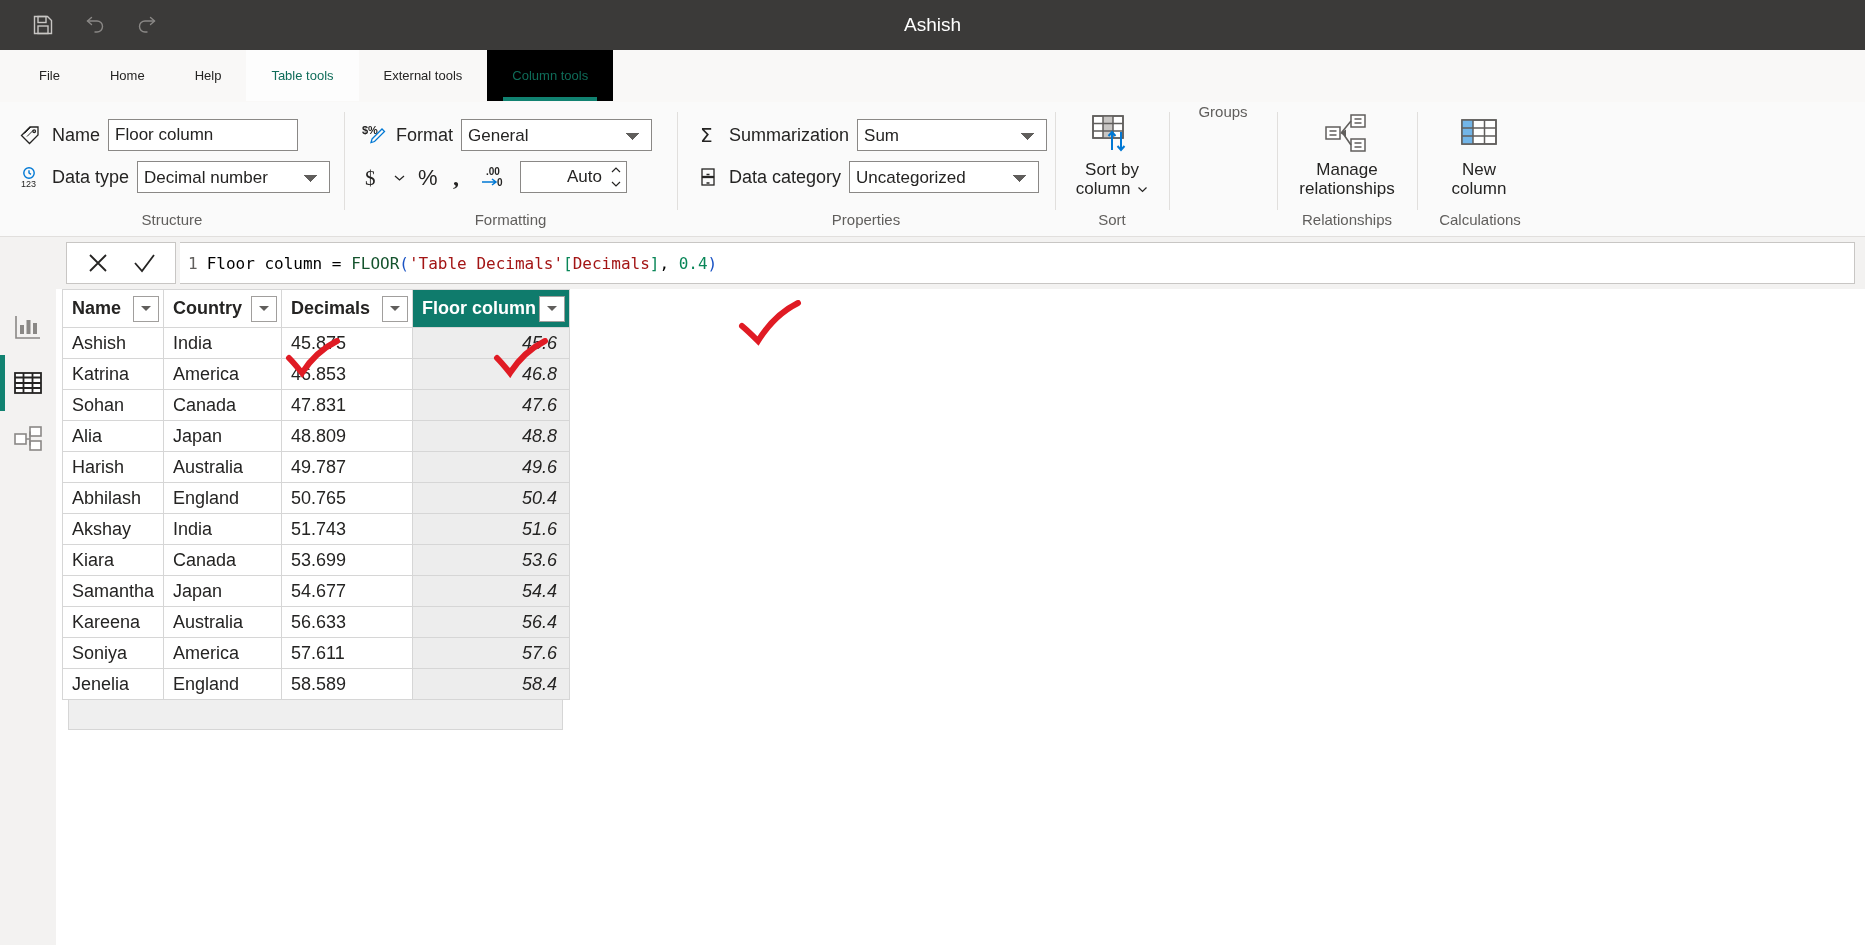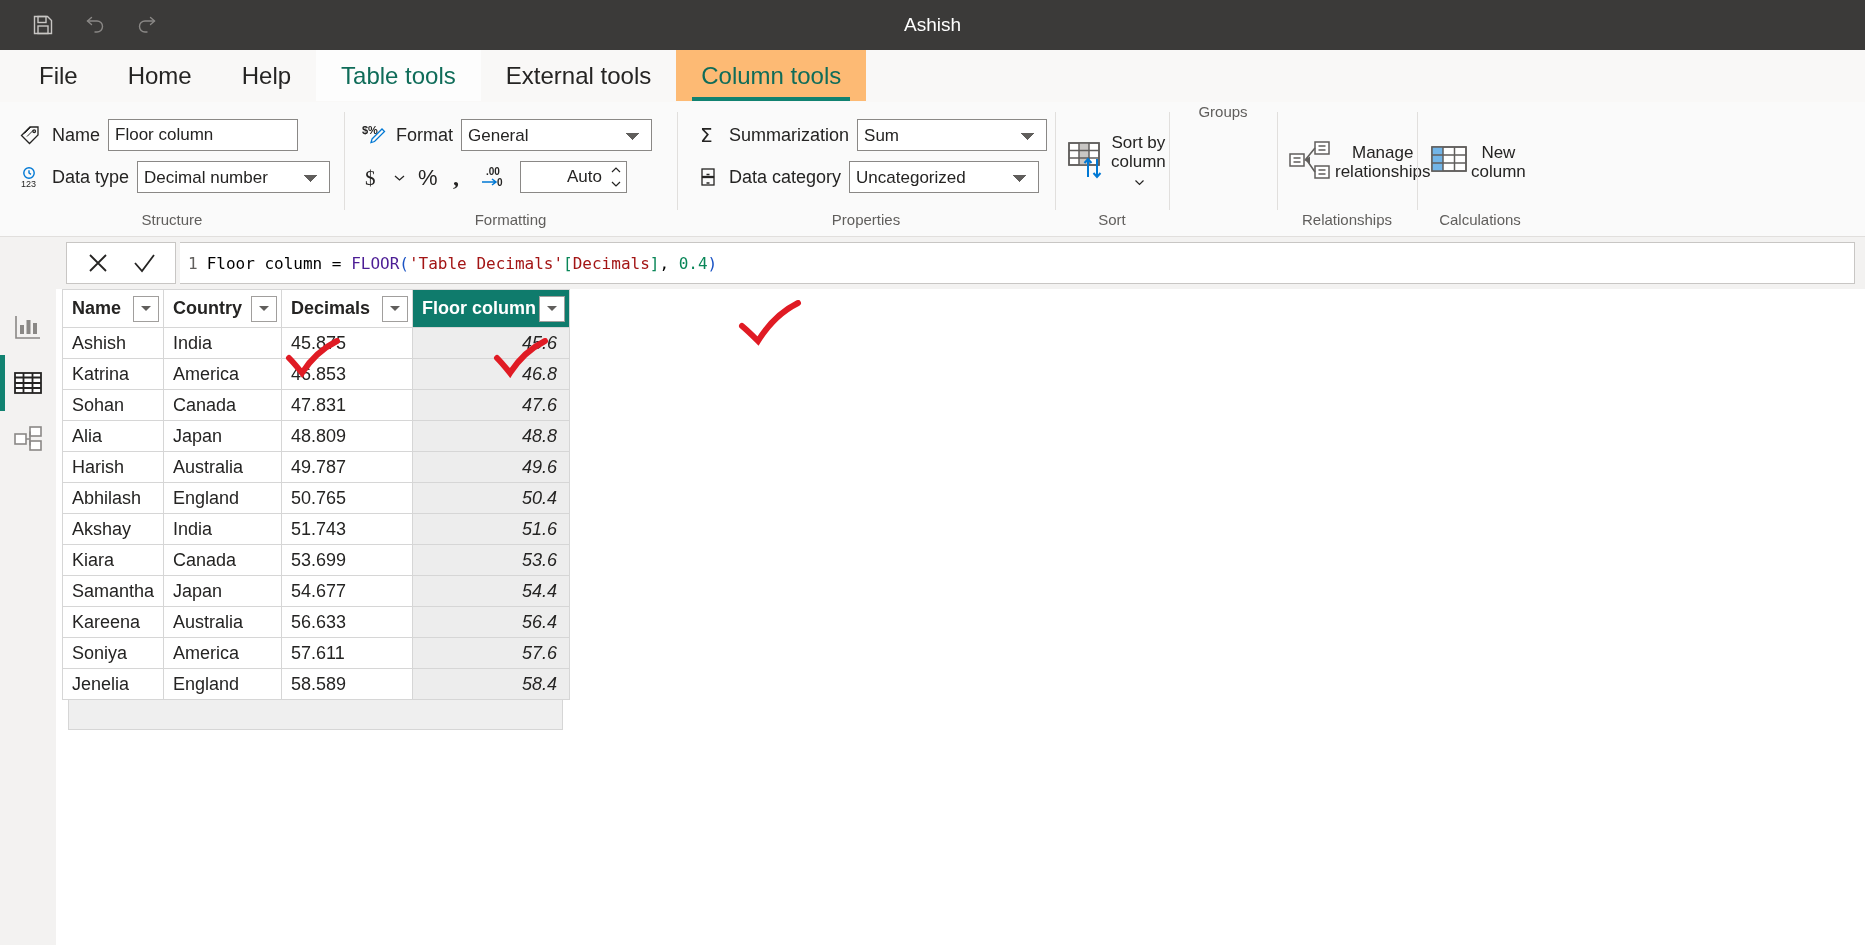"File" .rtab { font-size: 24px -> 13px }
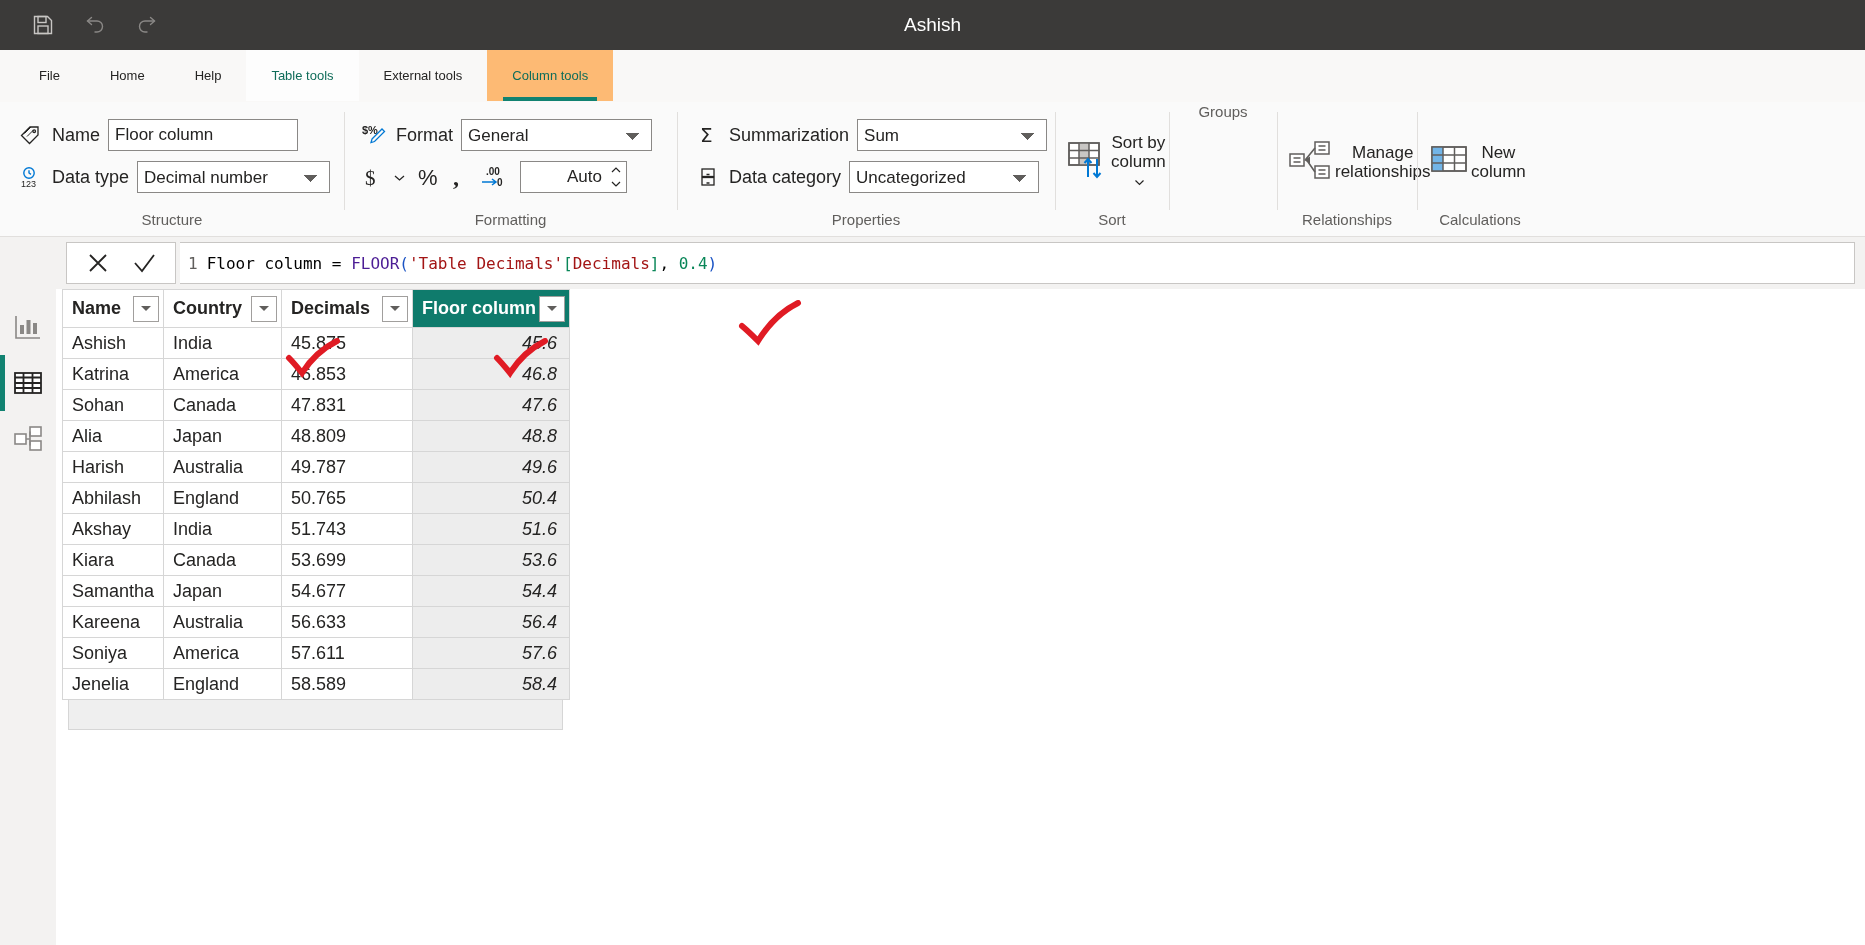"Column tools" .rtab.active { background: #fdba74 -> #000000 }
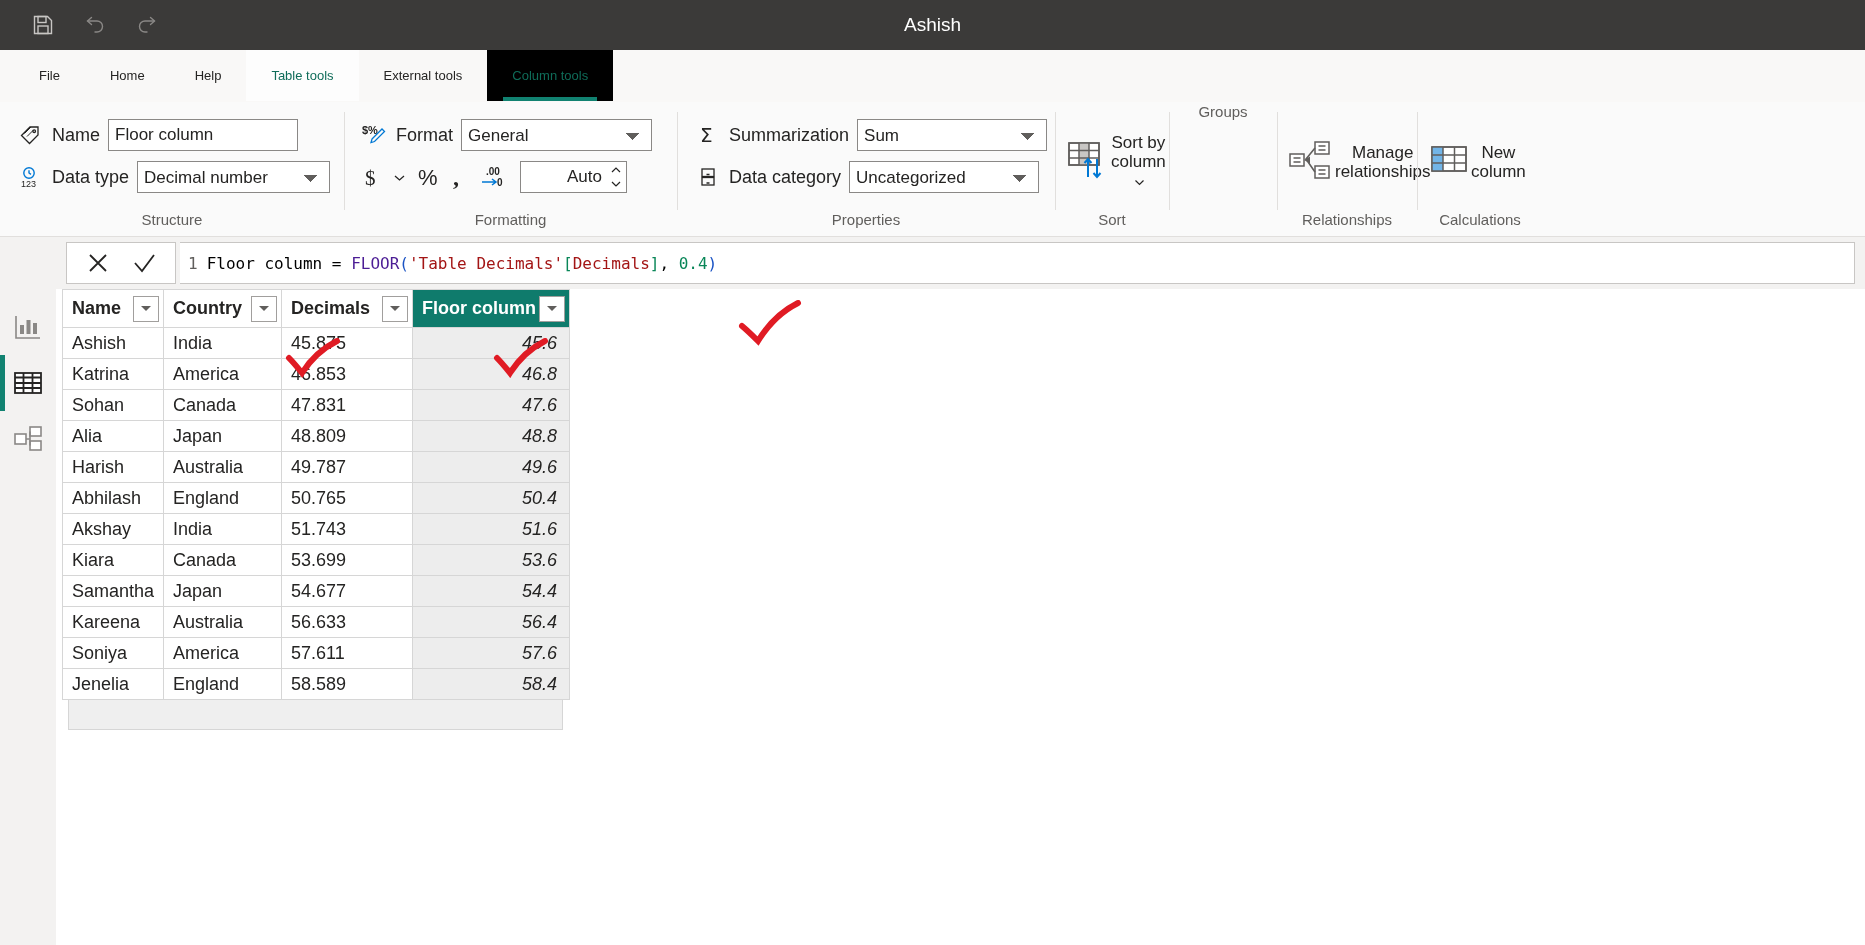"Sort by" .bigbtn { flex-direction: row -> column }
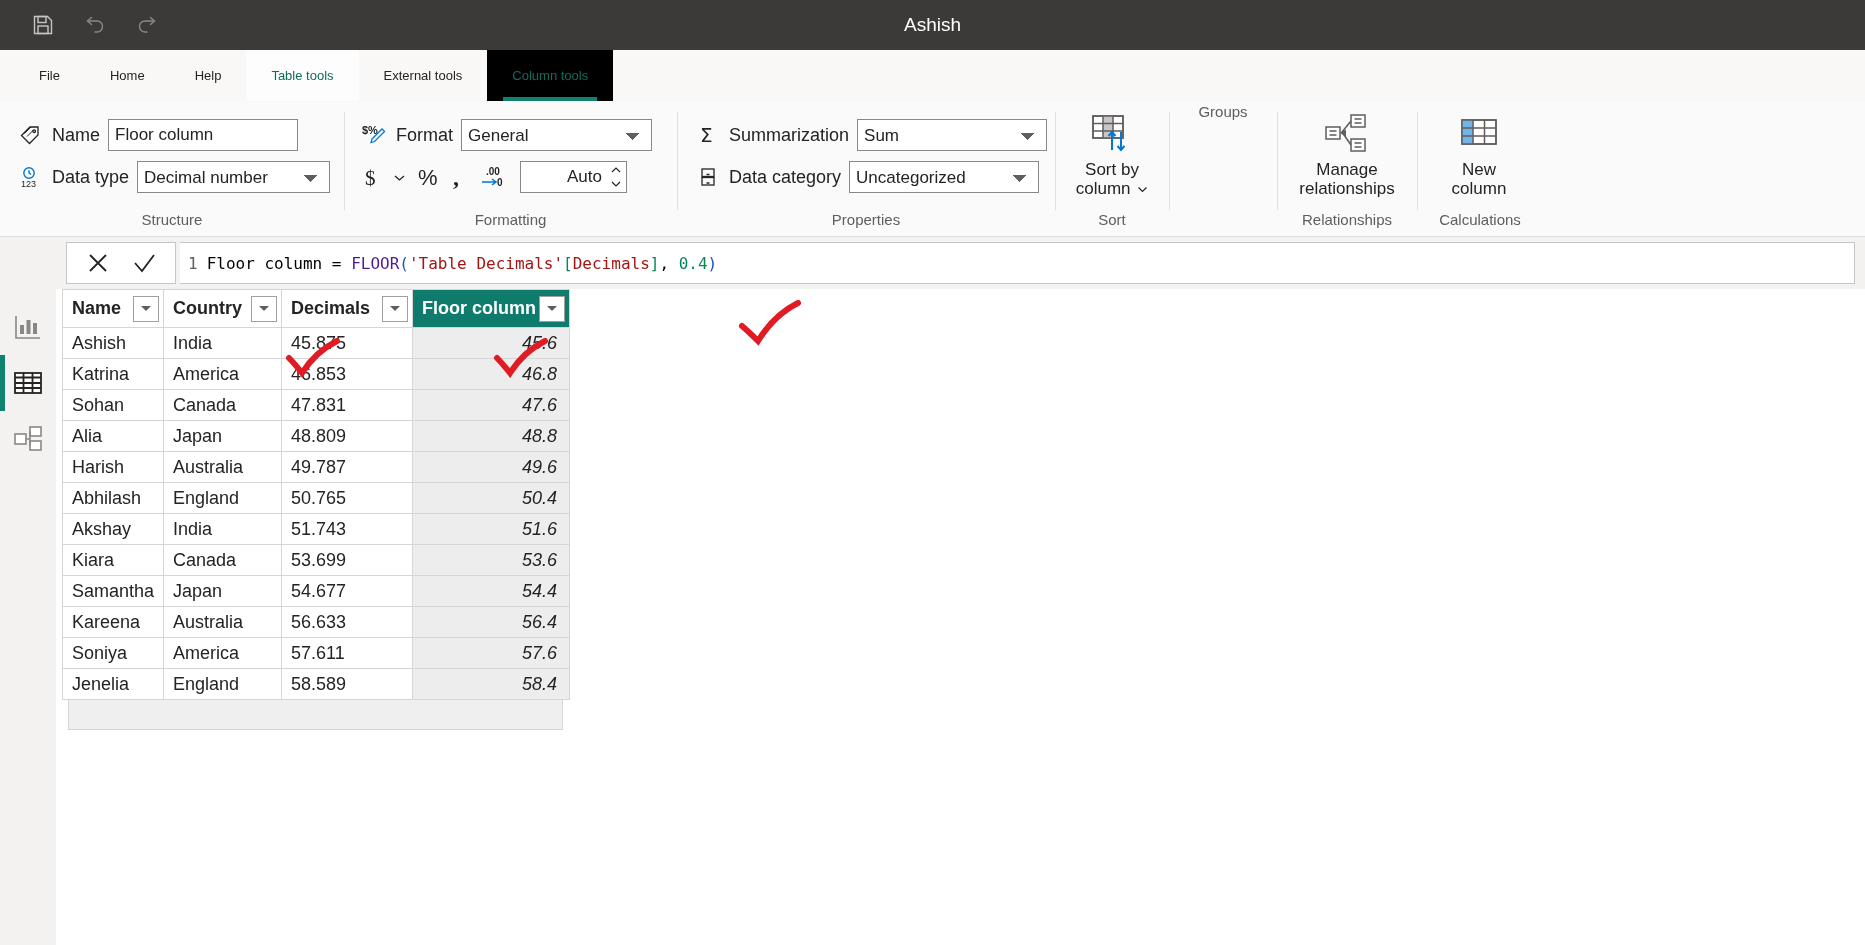"FLOOR" .tok-fn { color: #4c1d95 -> #14532d }
